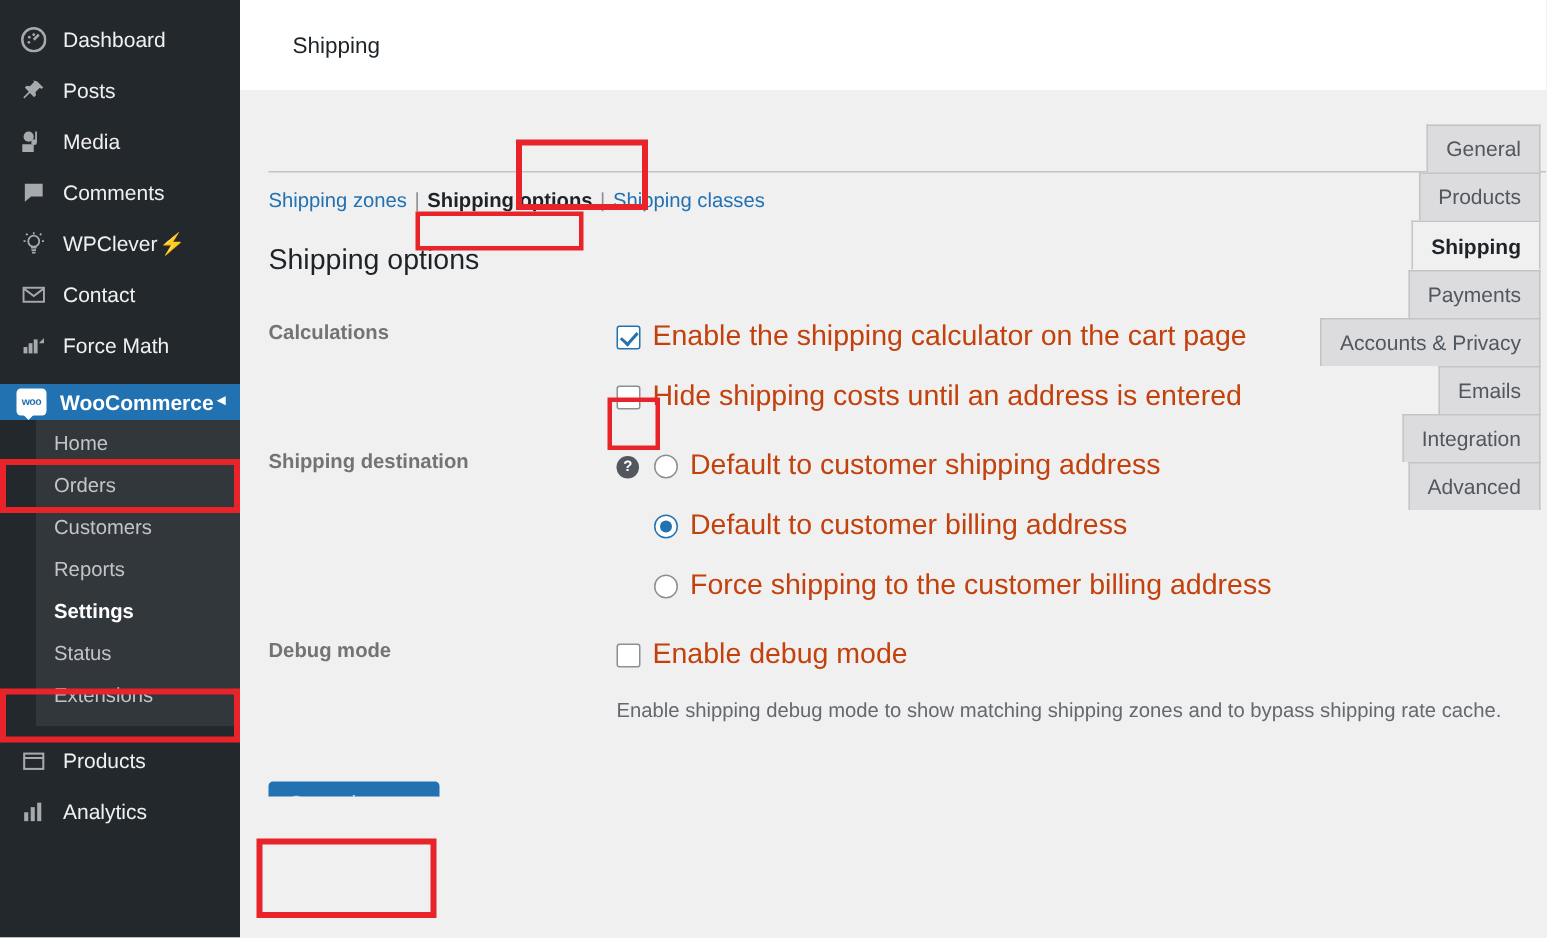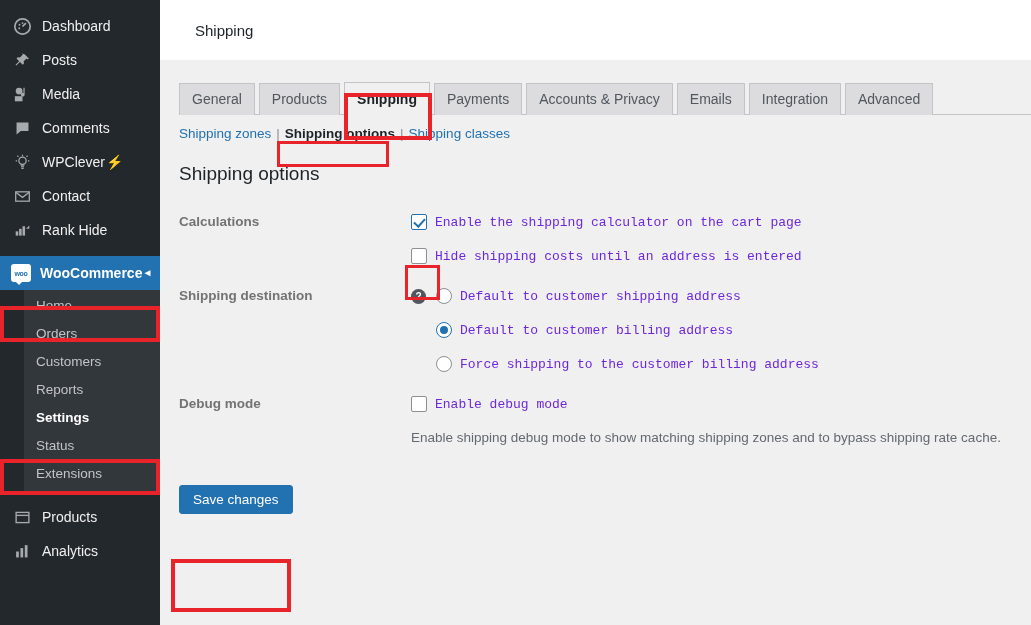"General" .tabs { flex-direction: none -> column }
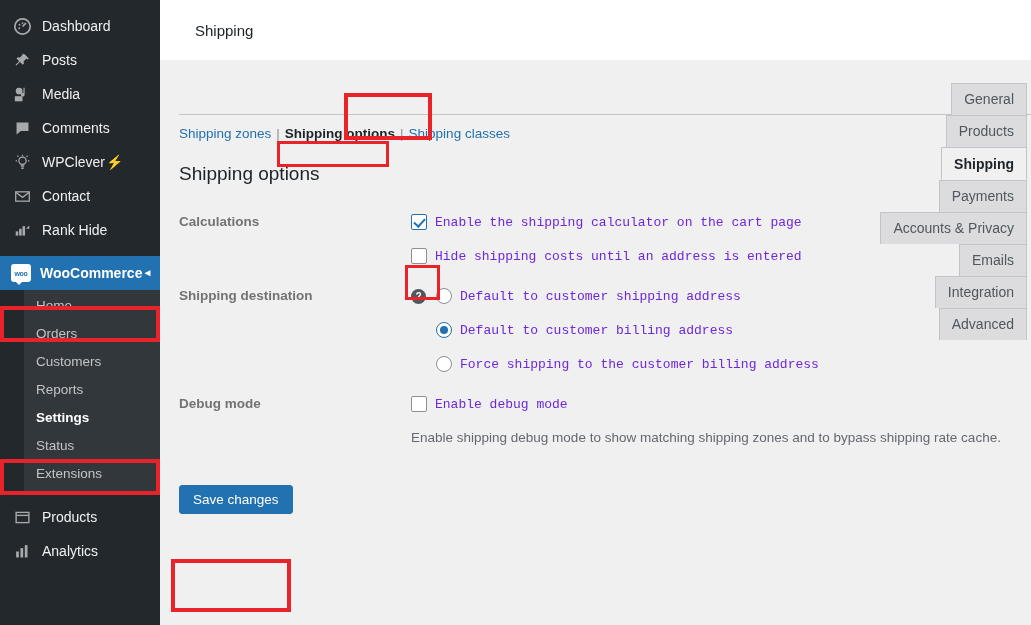"Rank Hide" span { text: Rank Hide -> Force Math }
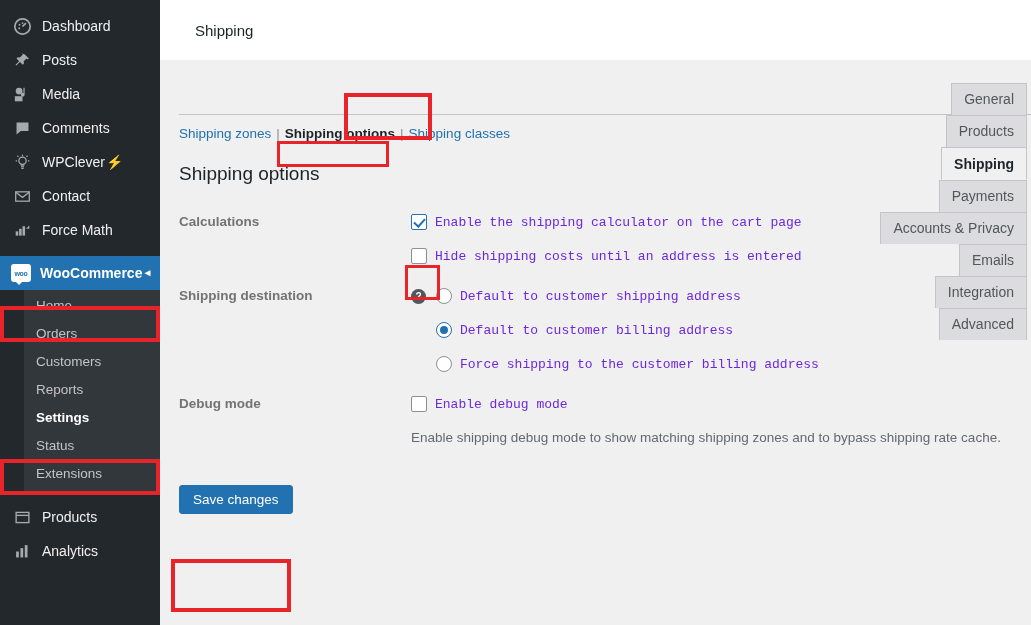"Enable the shipping calculator on" .field-row .lbl { color: #6d28d9 -> #c2410c; font-family: Liberation Mono, monospace -> none; font-size: 13px -> 19px }
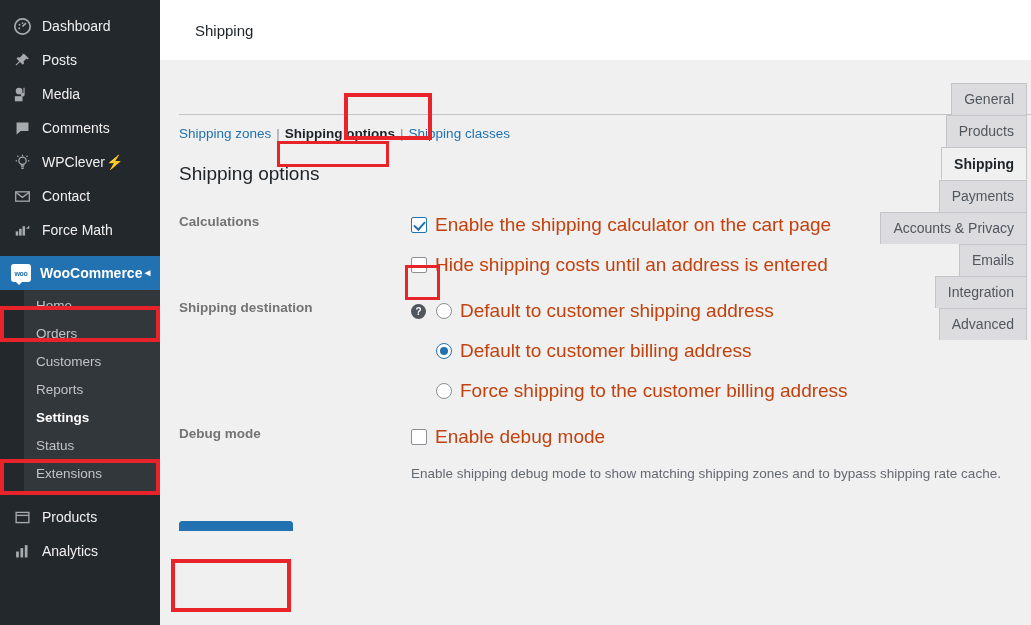"WooCommerce" .menu-item.woo { height: 34px -> 24px }
